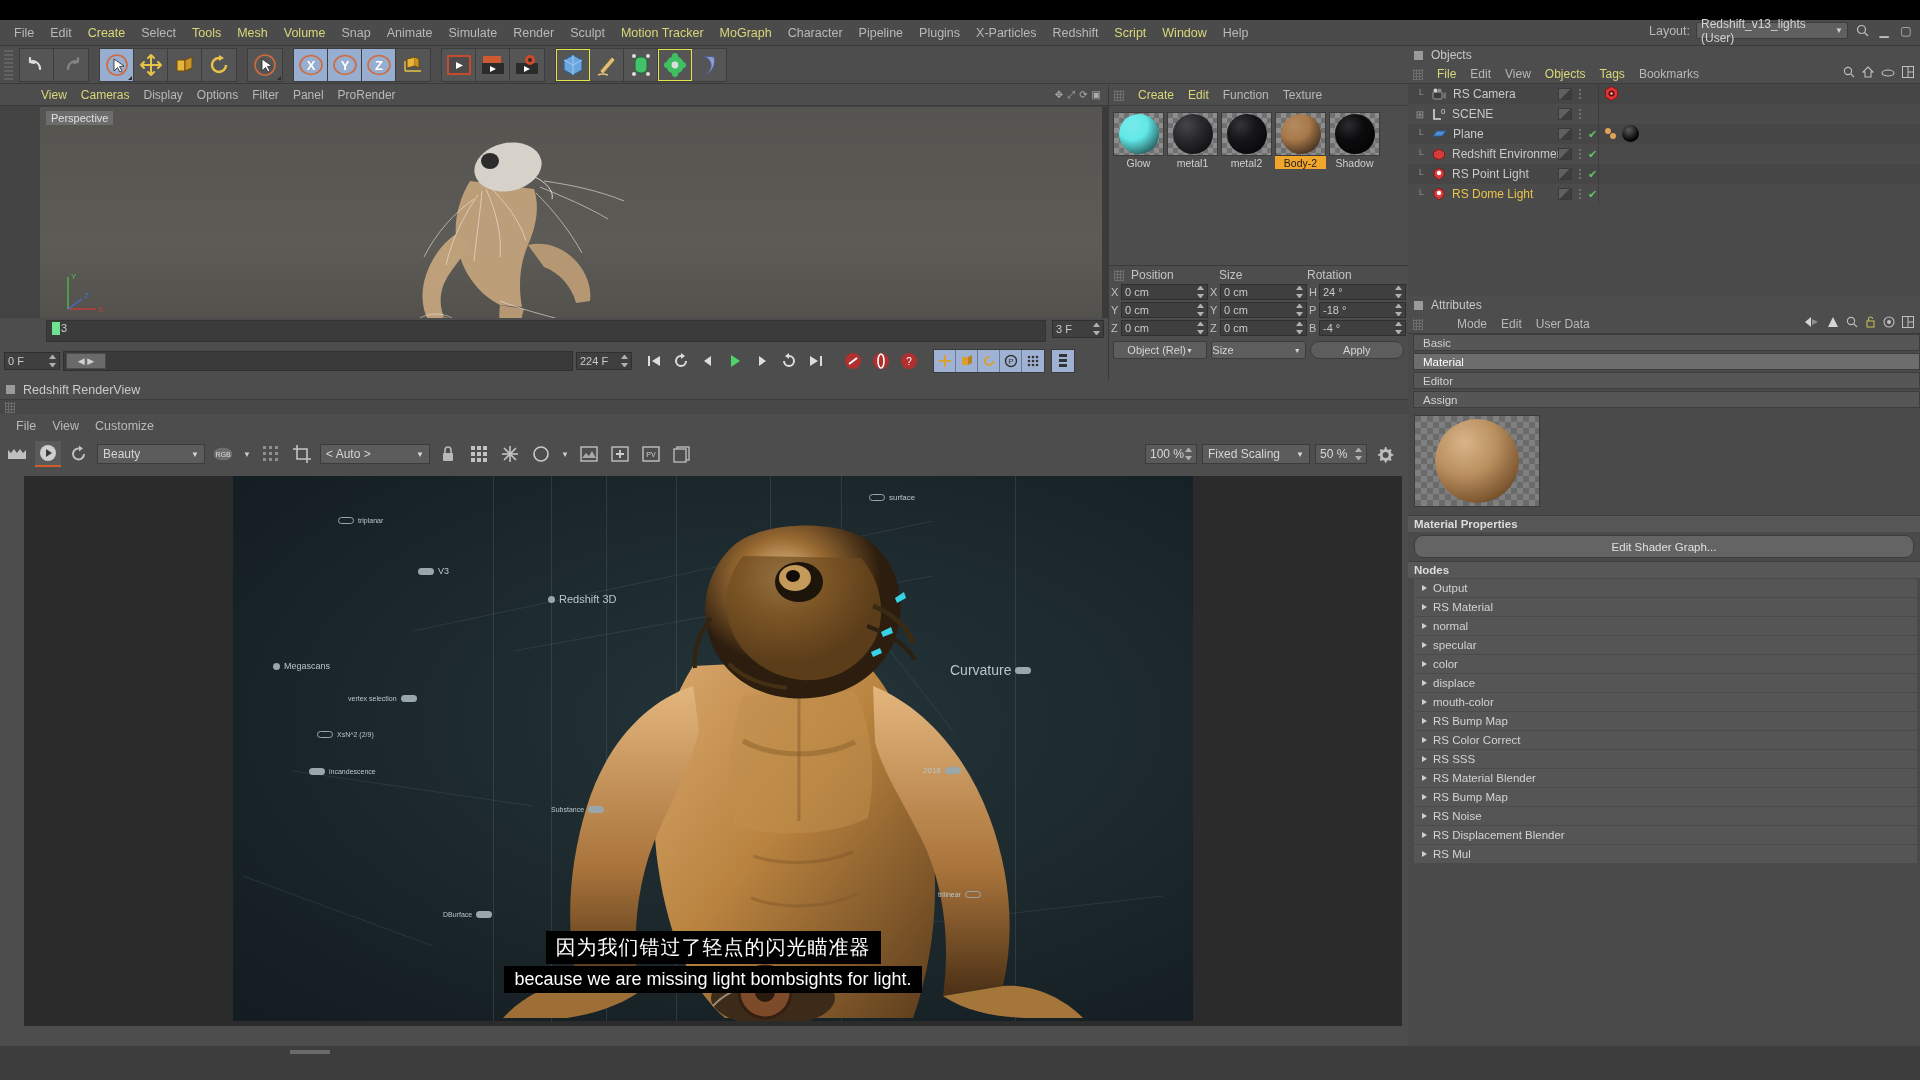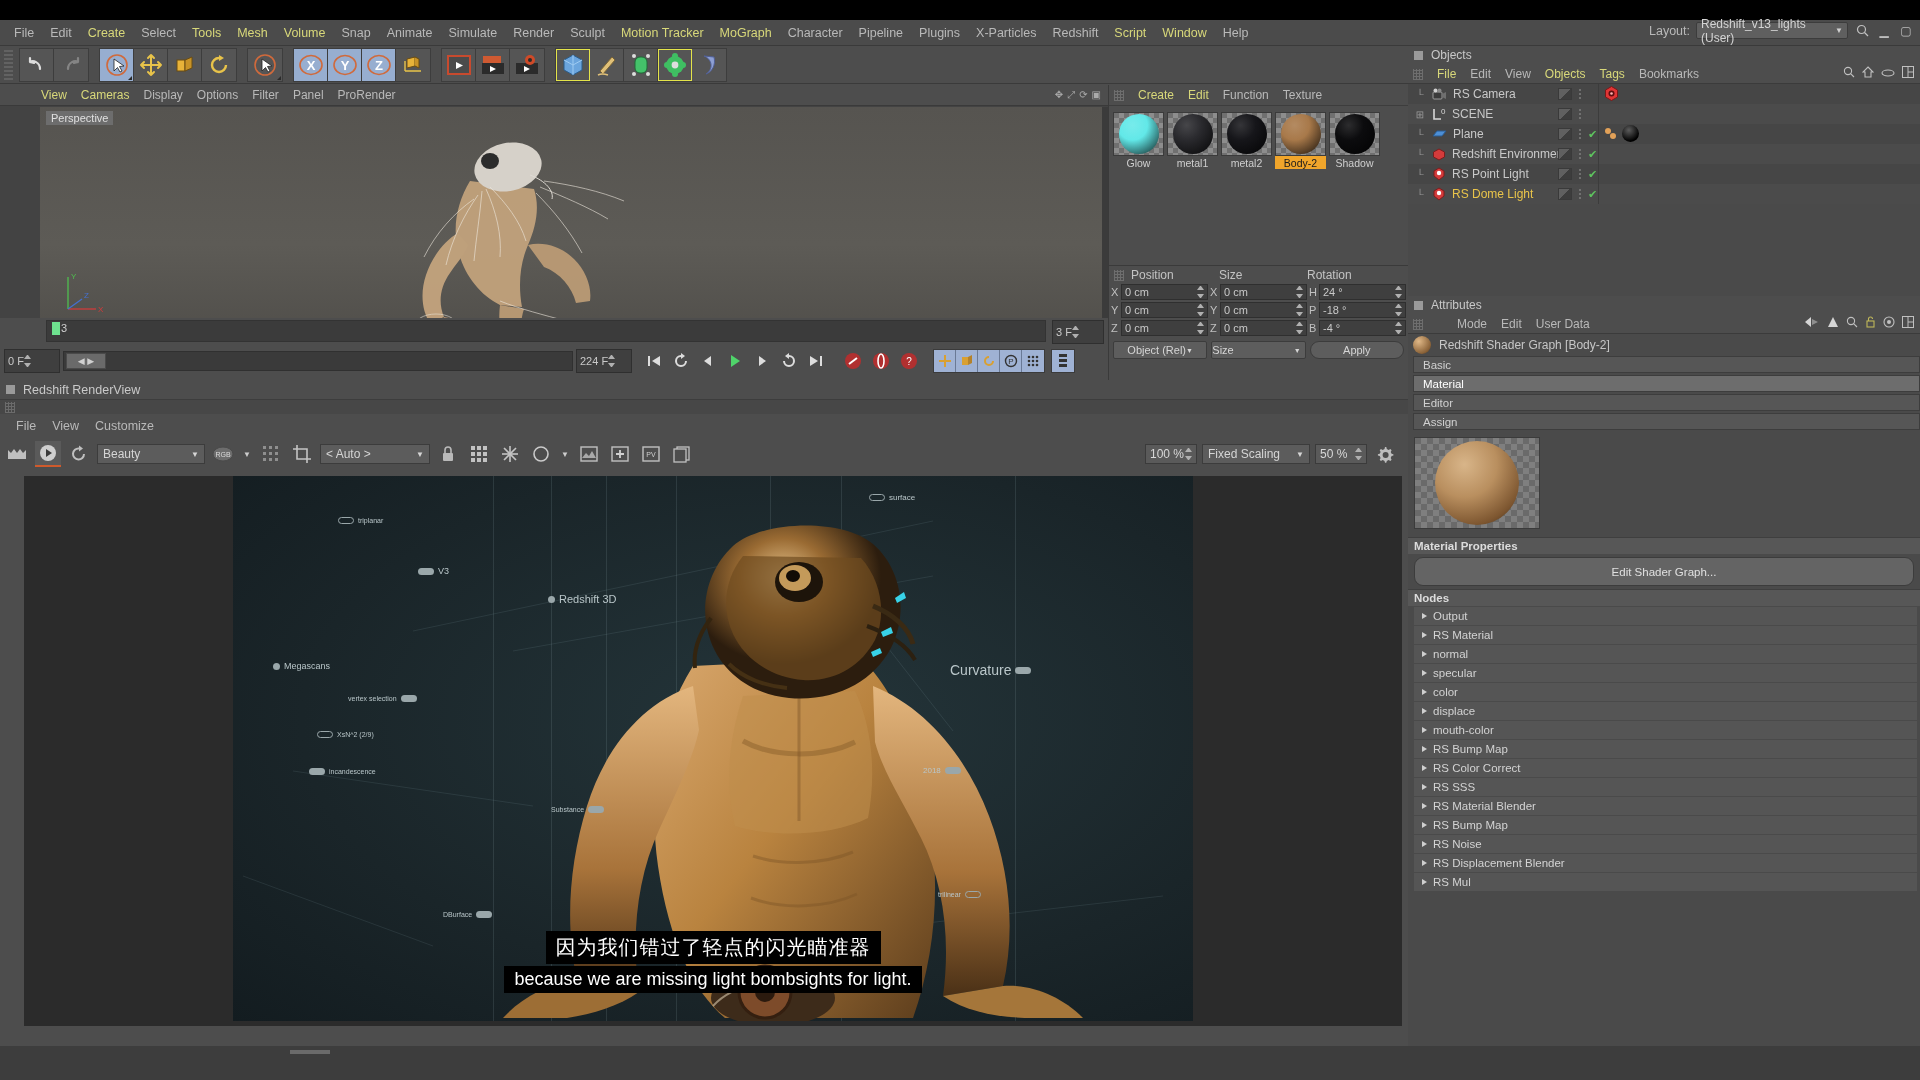"3 F" .numfield { height: 24px -> 18px; justify-content: none -> space-between }
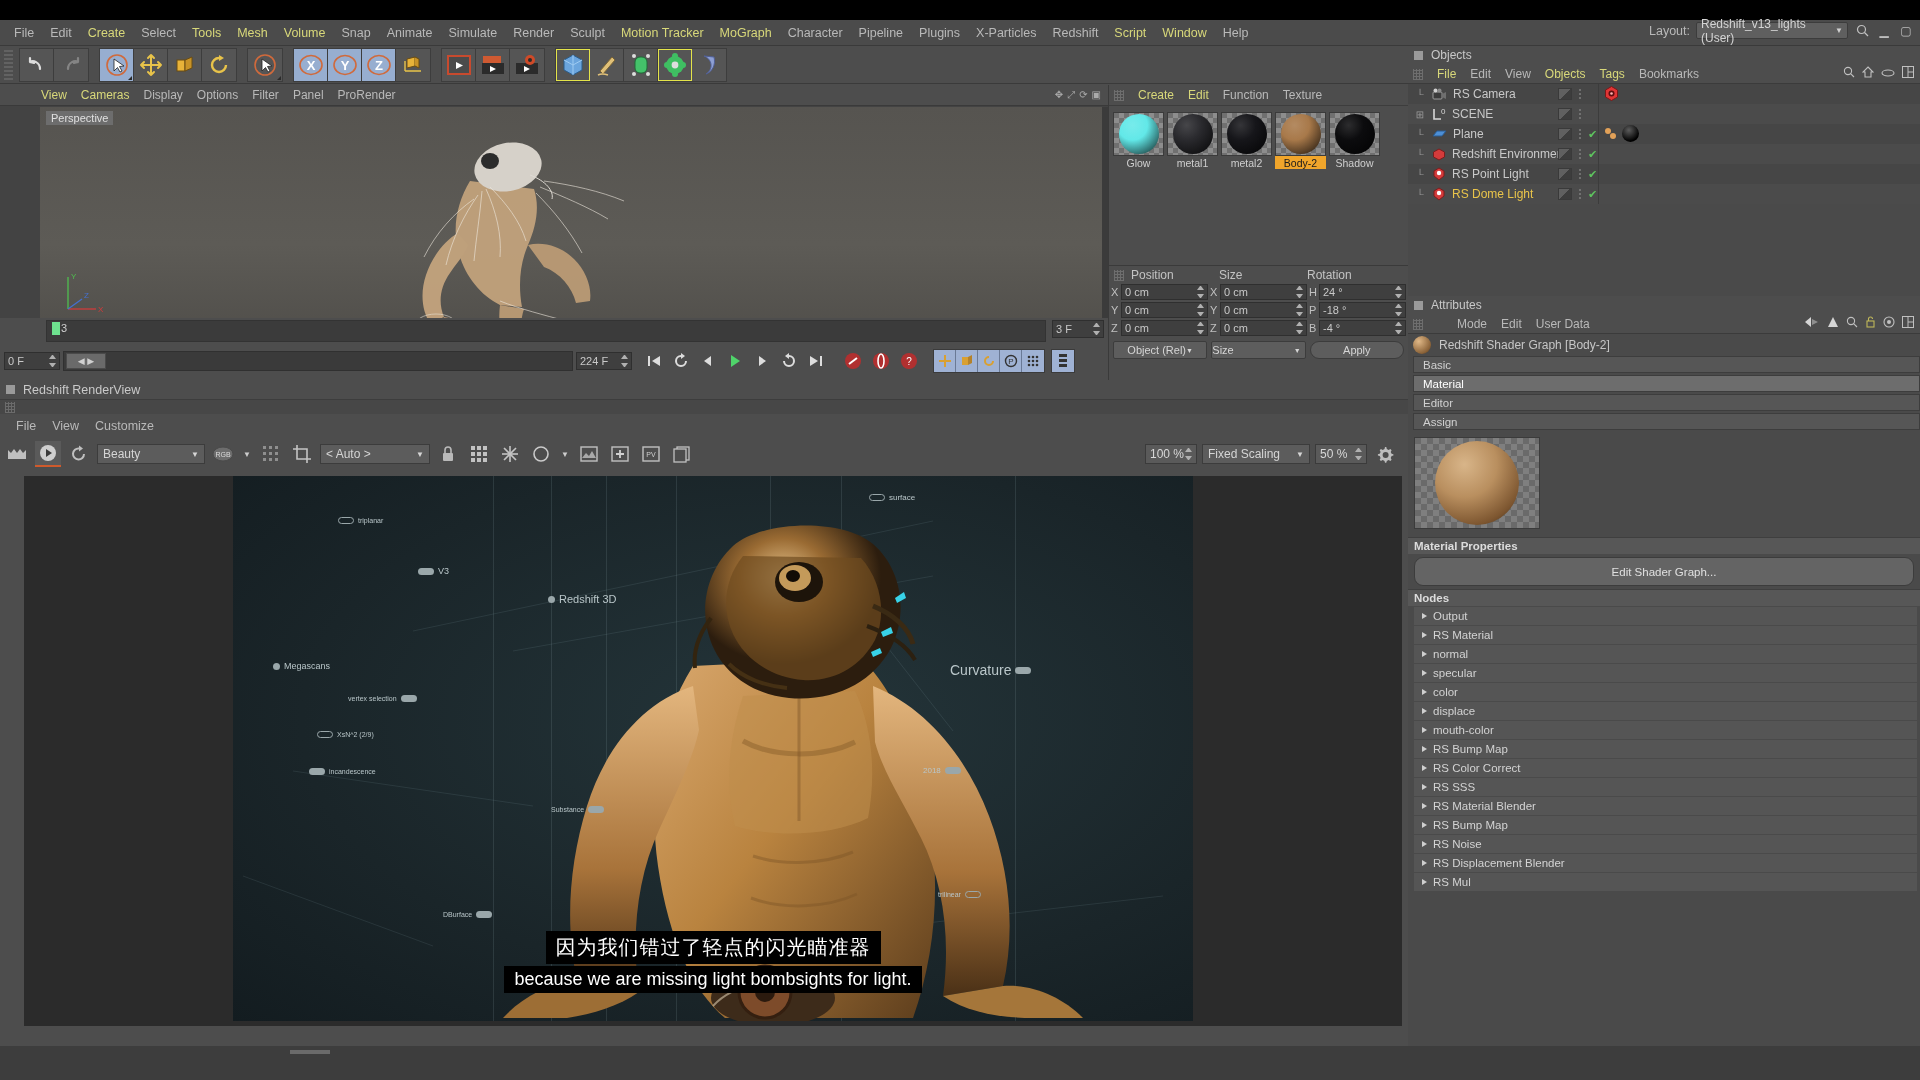"Redshift Shader Graph [Body-2]" div.attr-obj { html: <div> <span></span> <span>Redshift Shader Graph [Body-2]</span> </div> -> none }
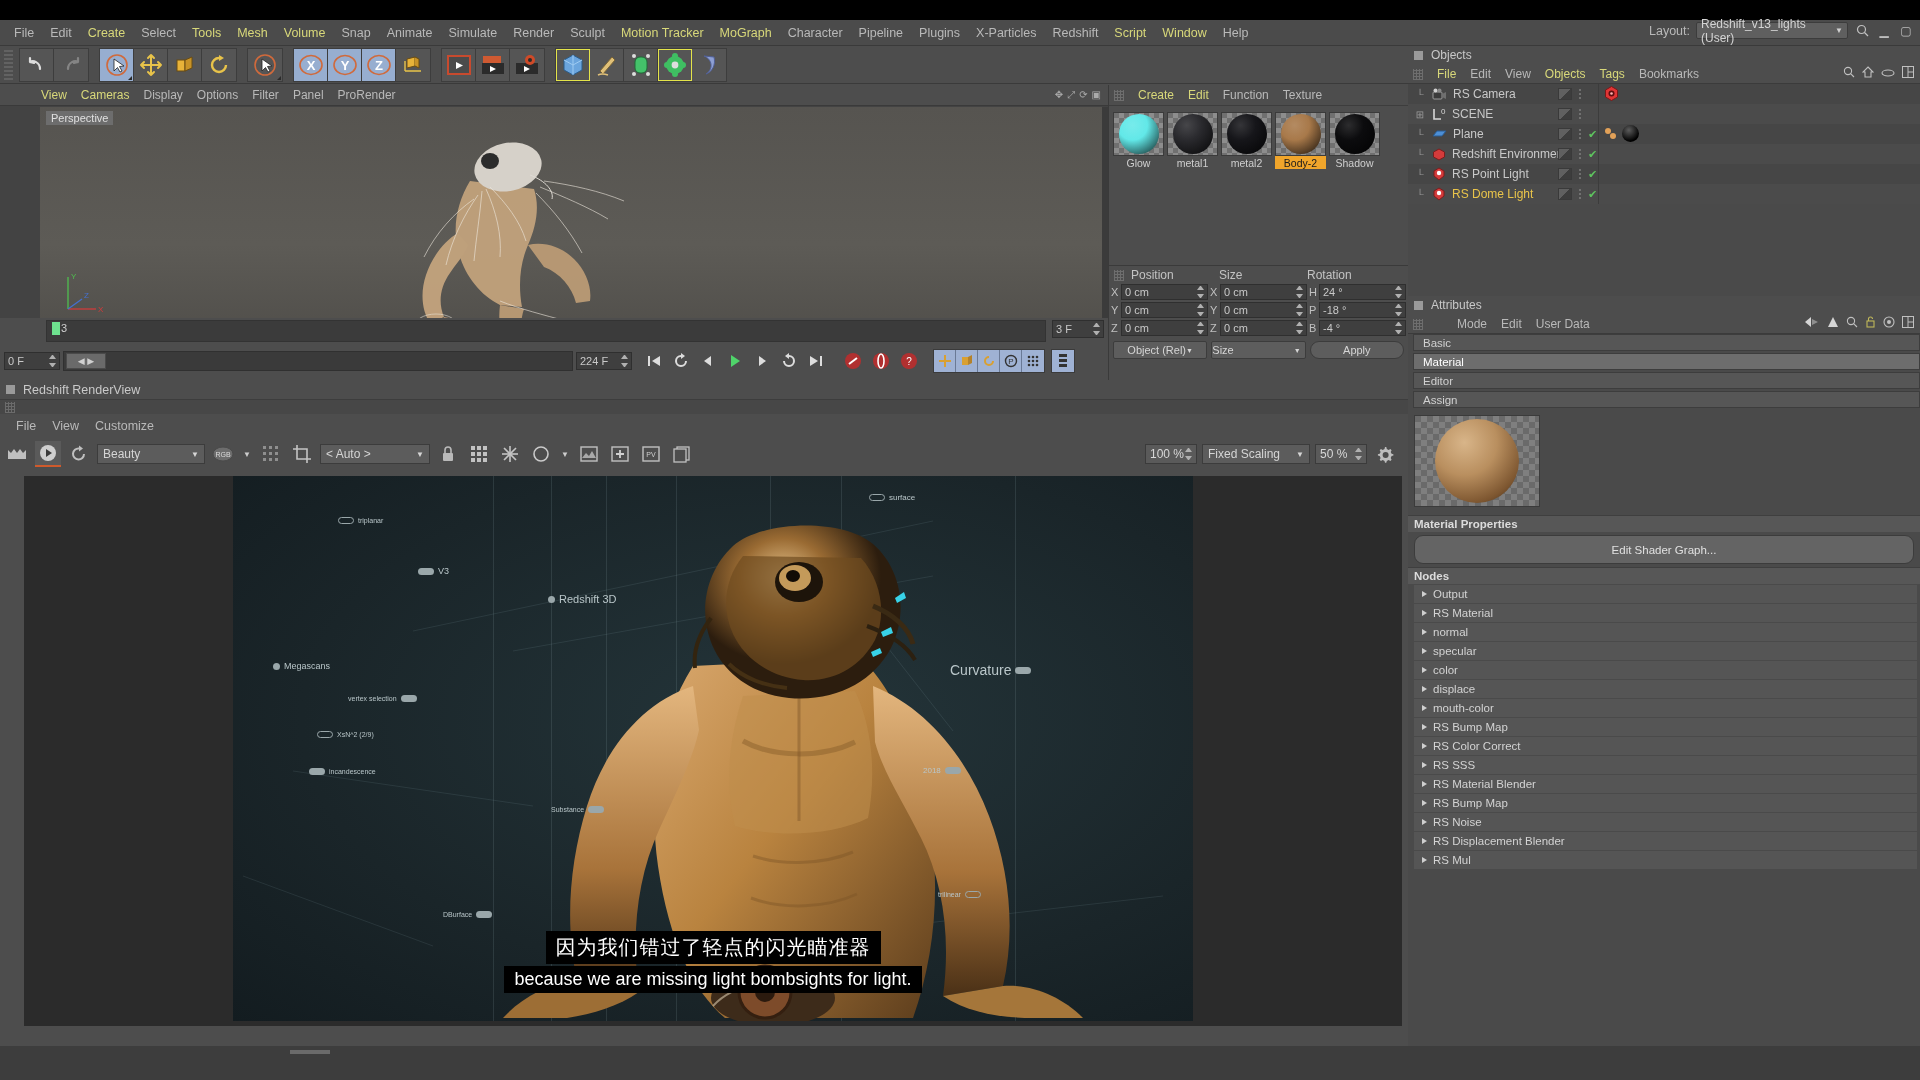"Edit Shader Graph..." .wide-btn { height: 29px -> 23px }
